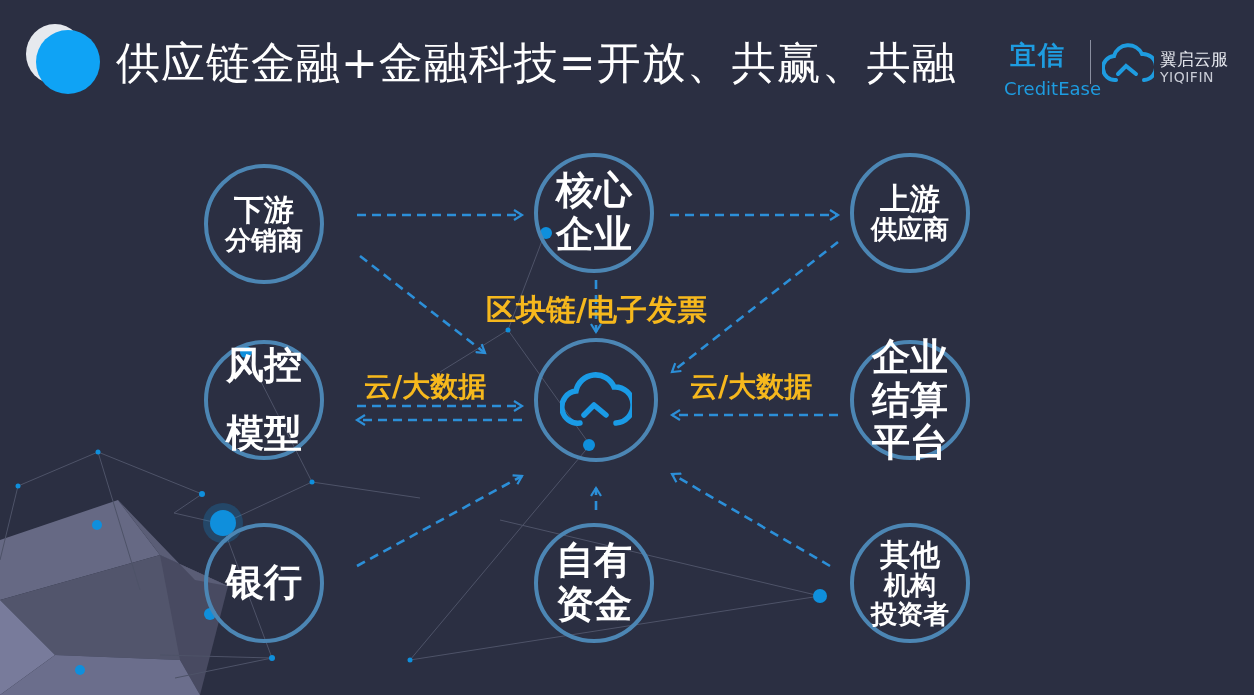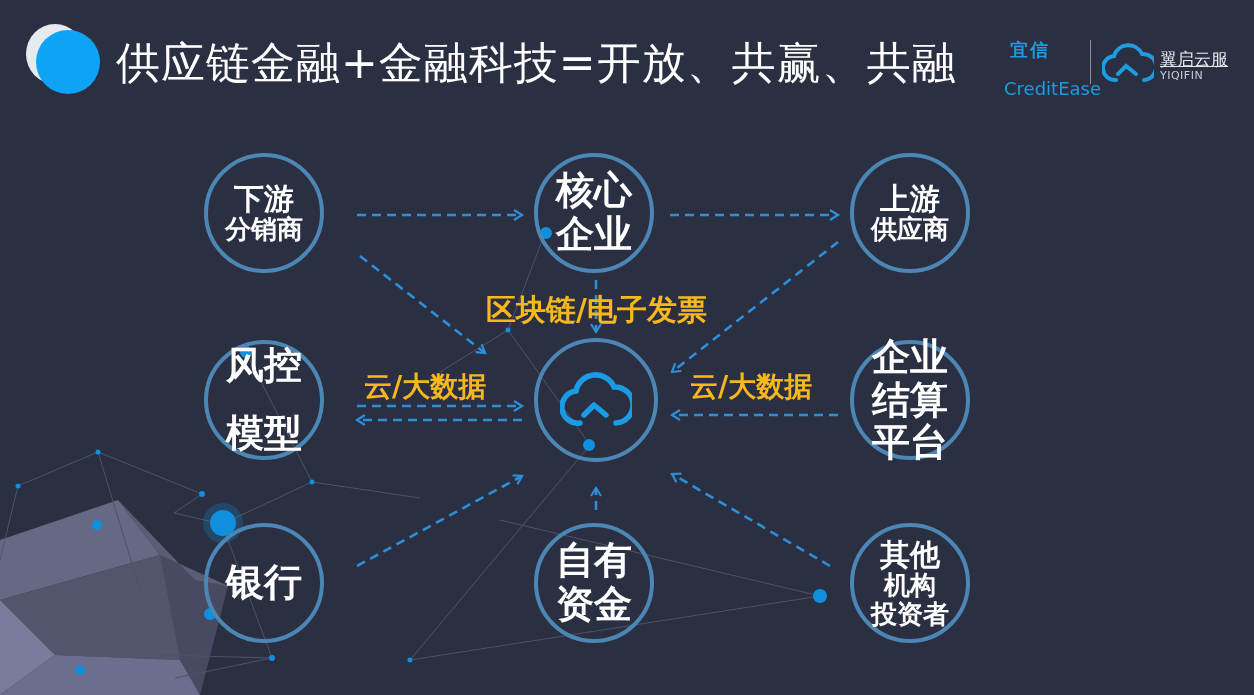"宜信" .brand-cn { font-size: 18px -> 26px }
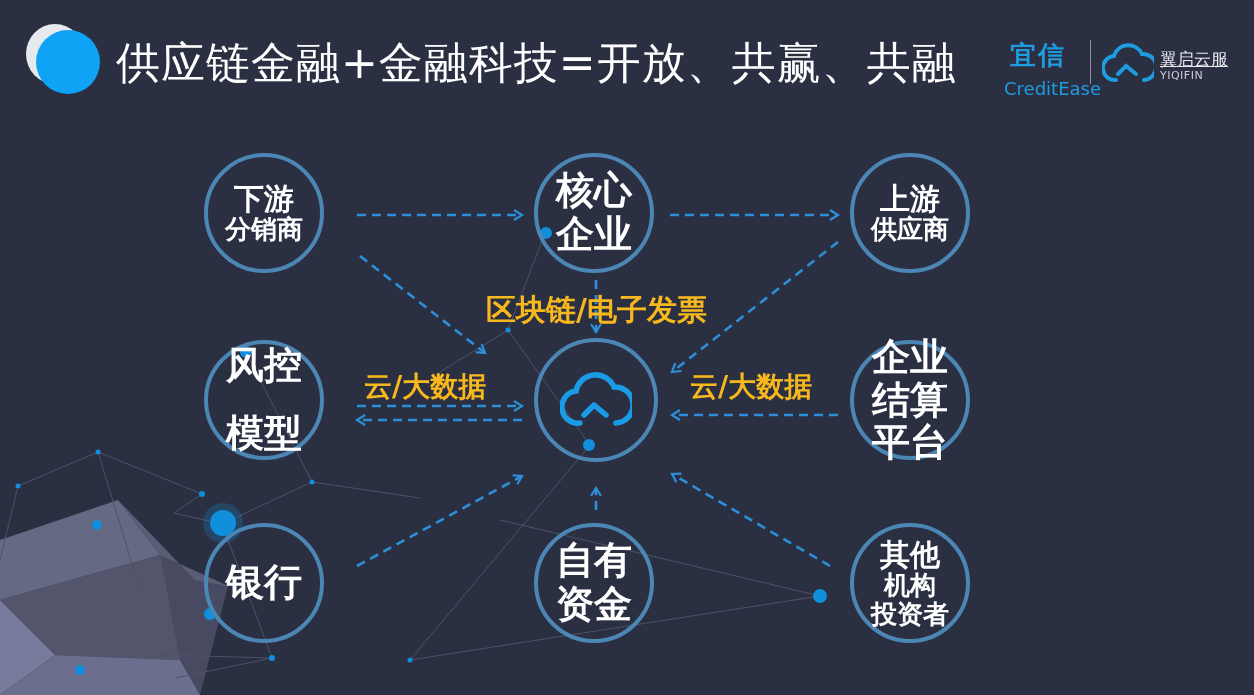"翼启云服" .brand2-cn { text-decoration: underline -> none }
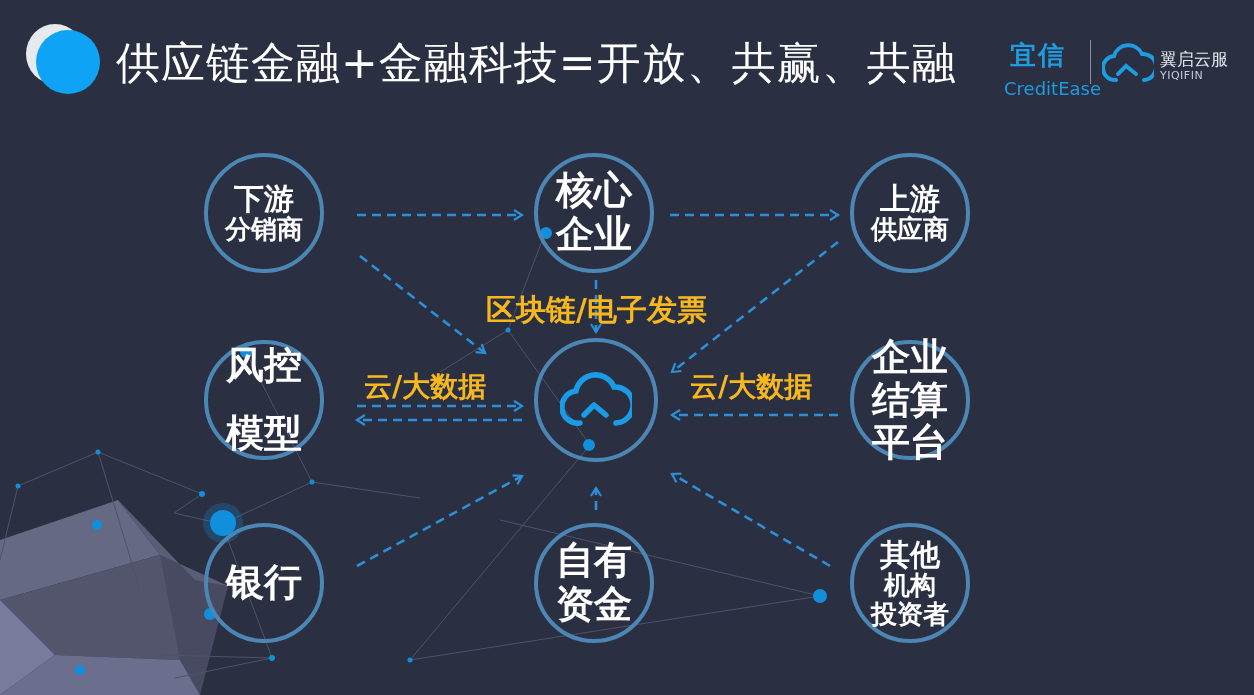"YIQIFIN" .brand2-en { font-size: 11px -> 14px }
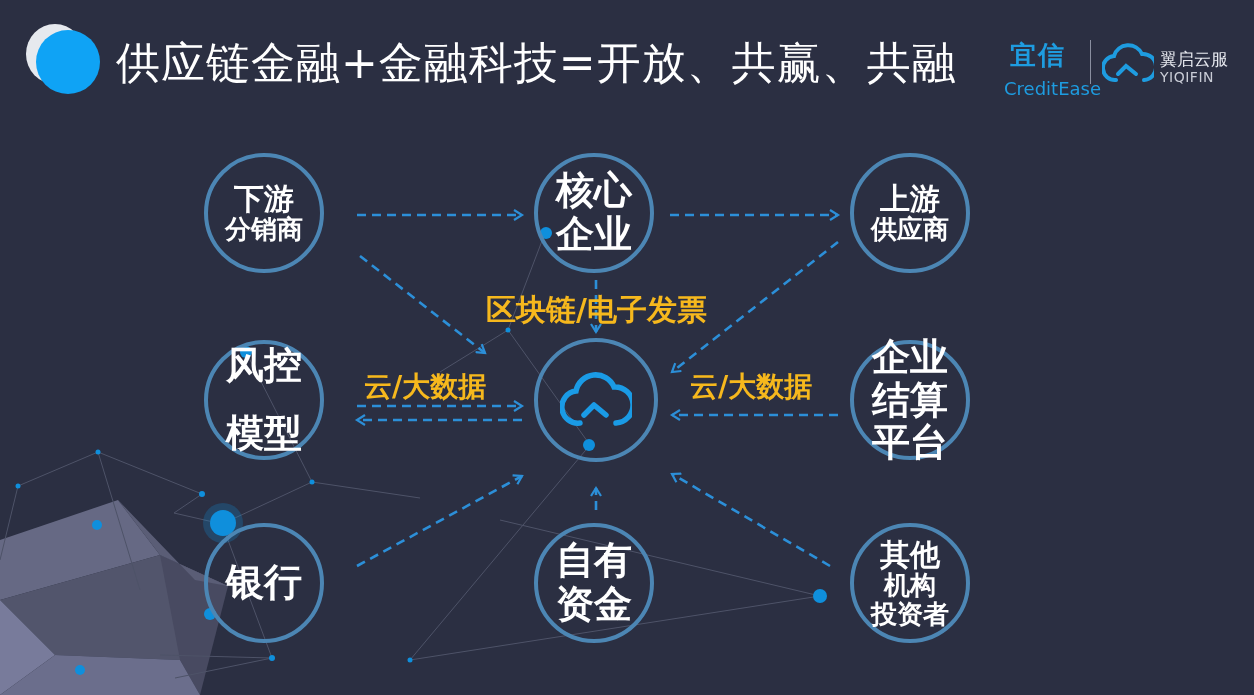"下游" div.node { top: 153px -> 164px }
